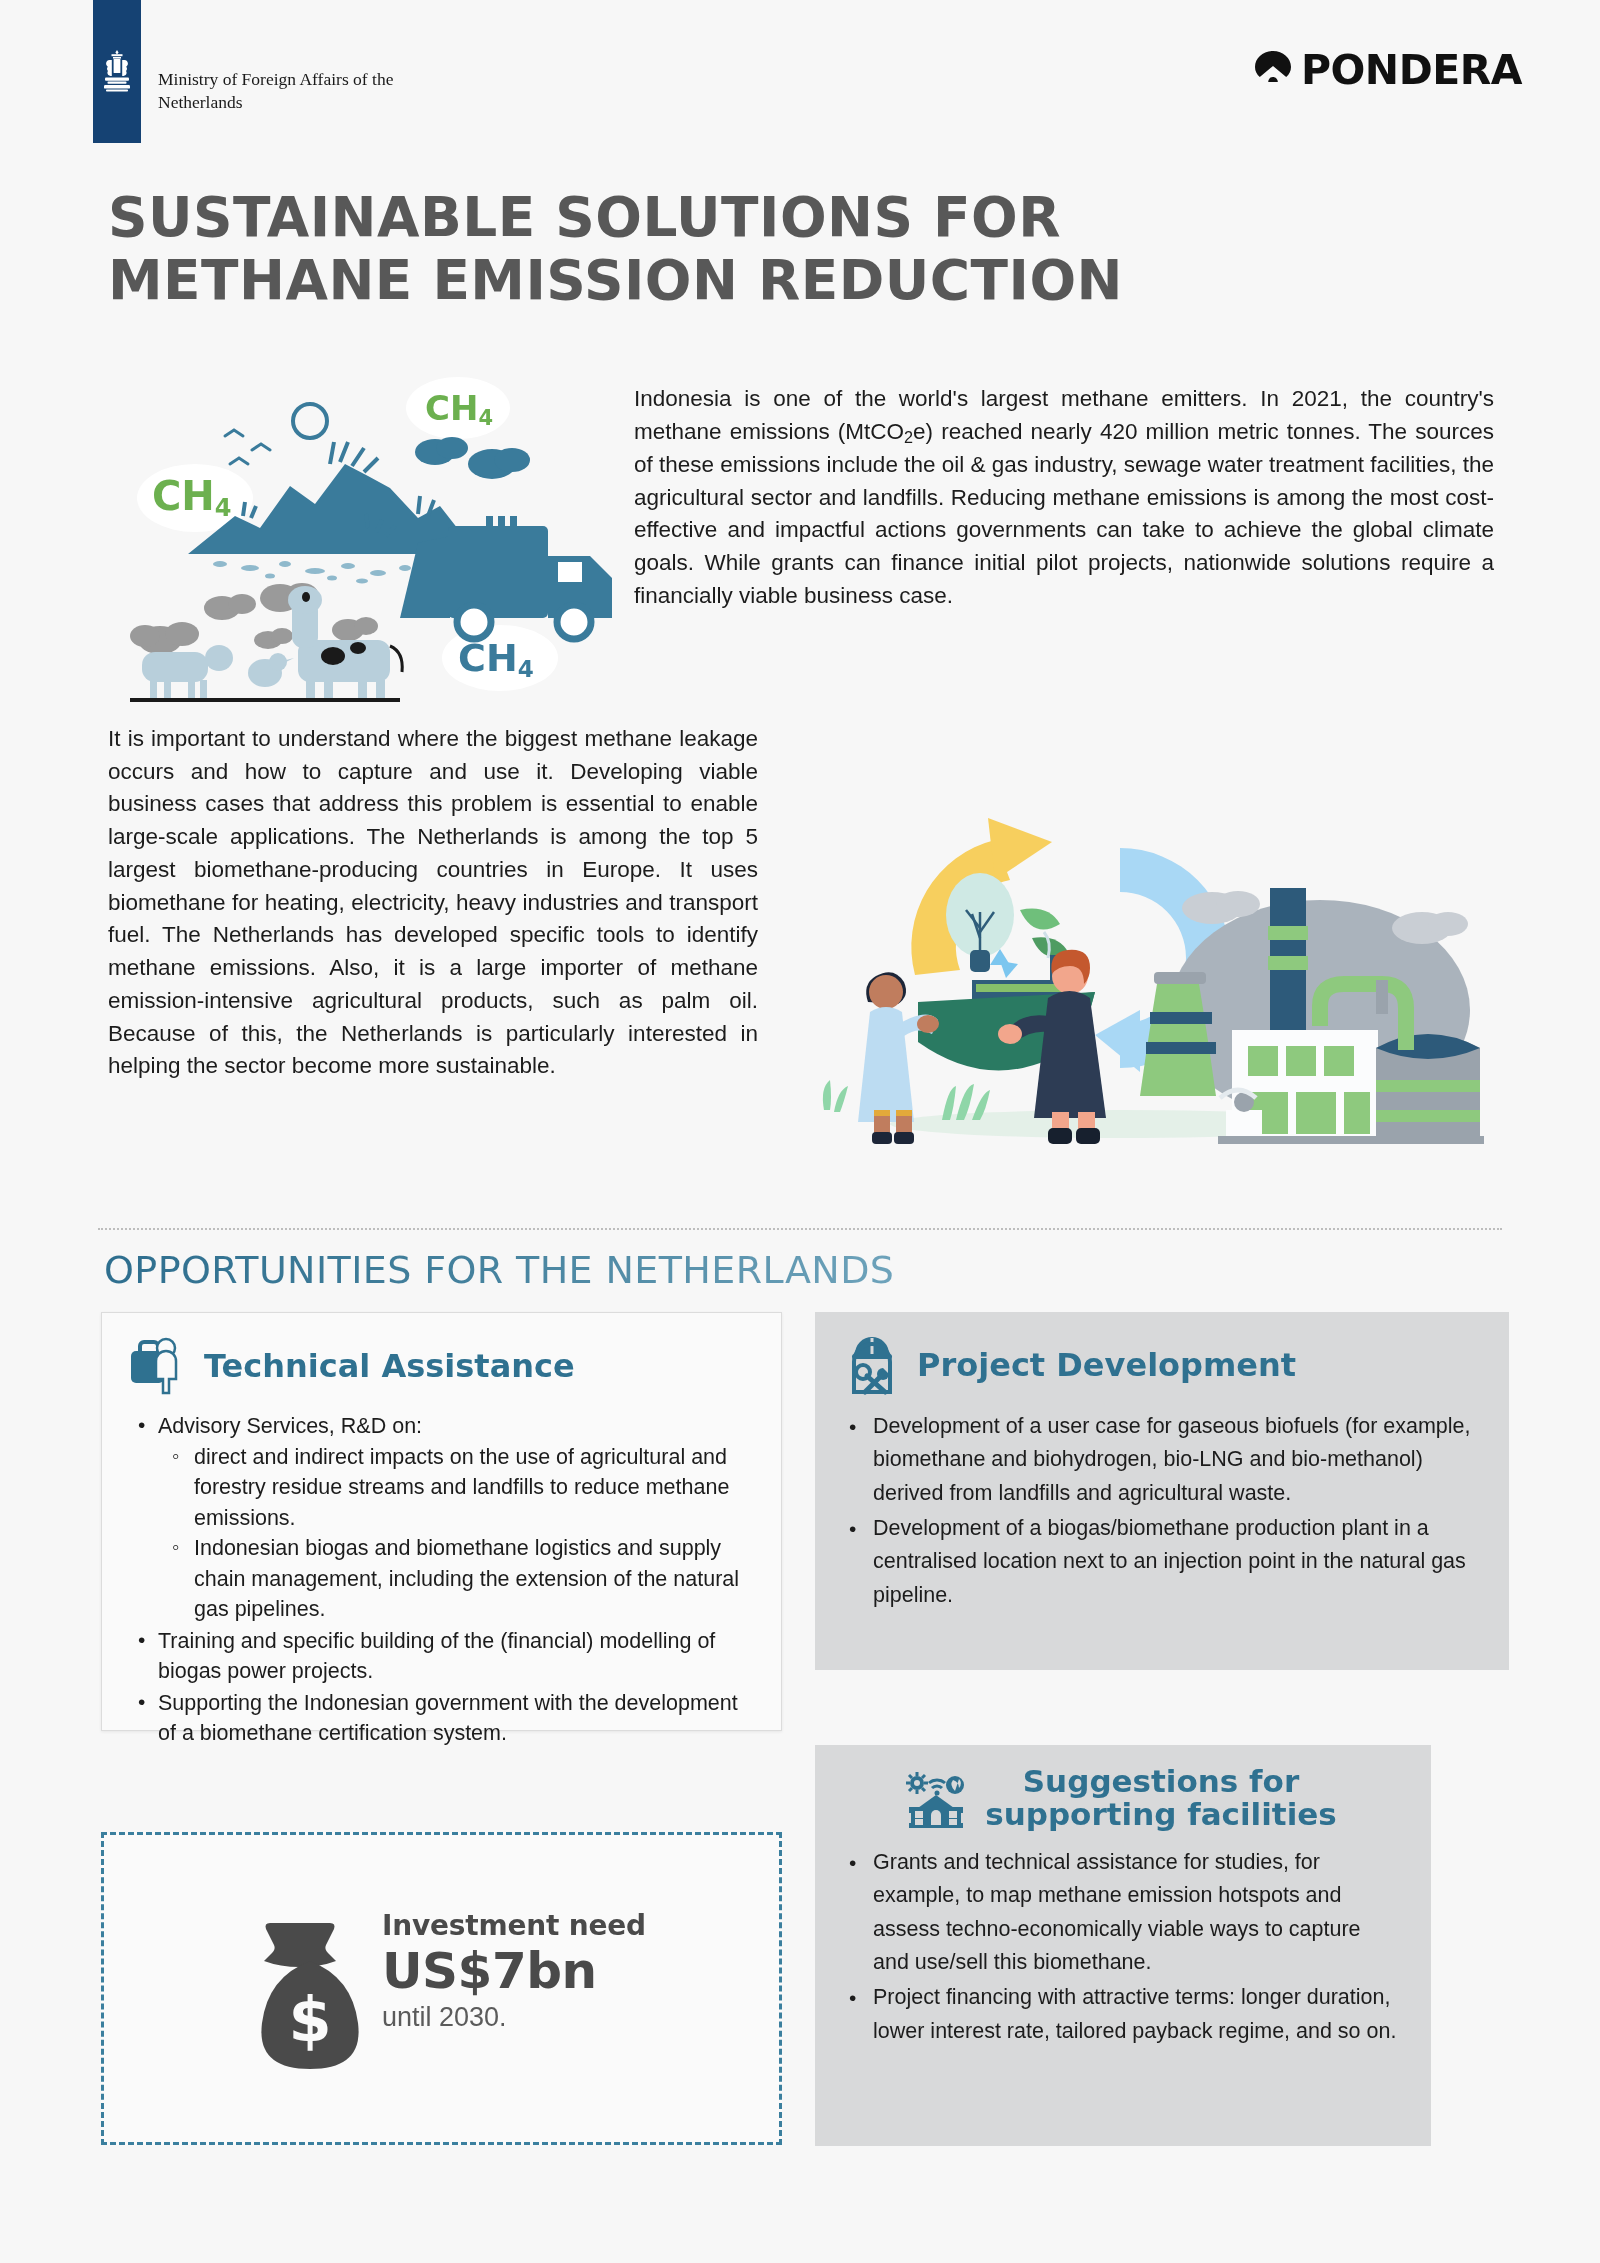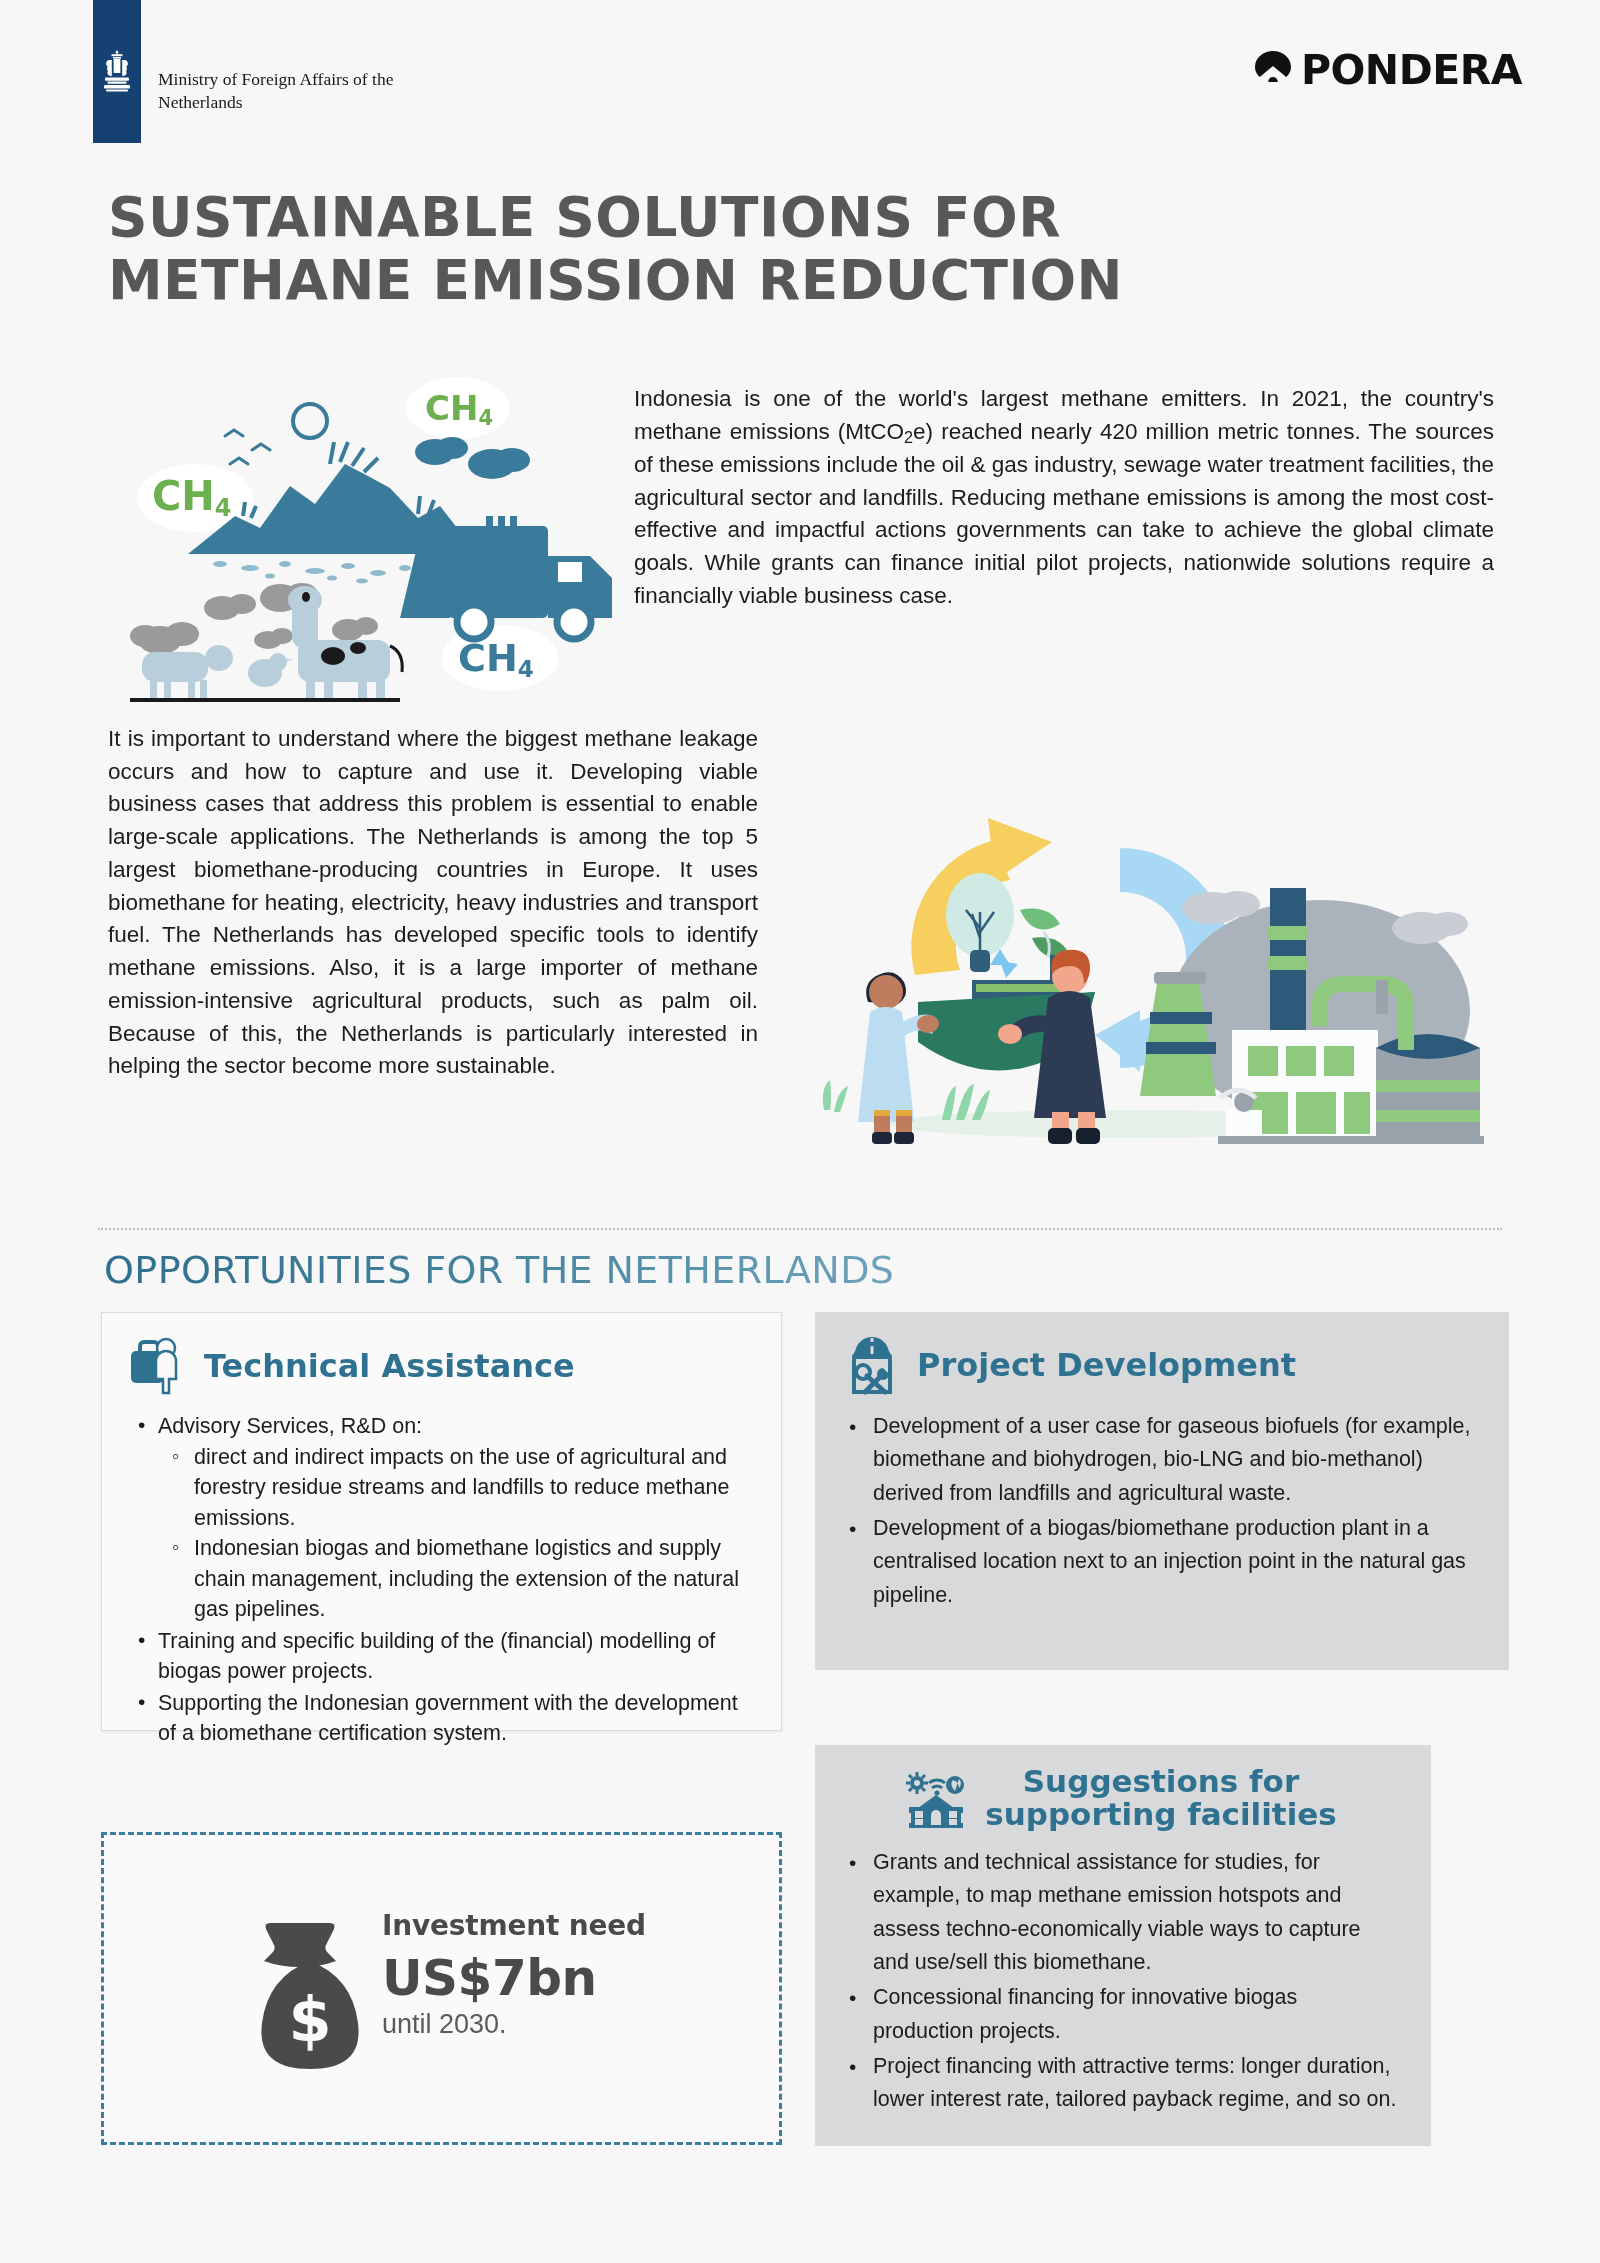"US$7bn" .inv-amount { margin-top: 7px -> 0 }
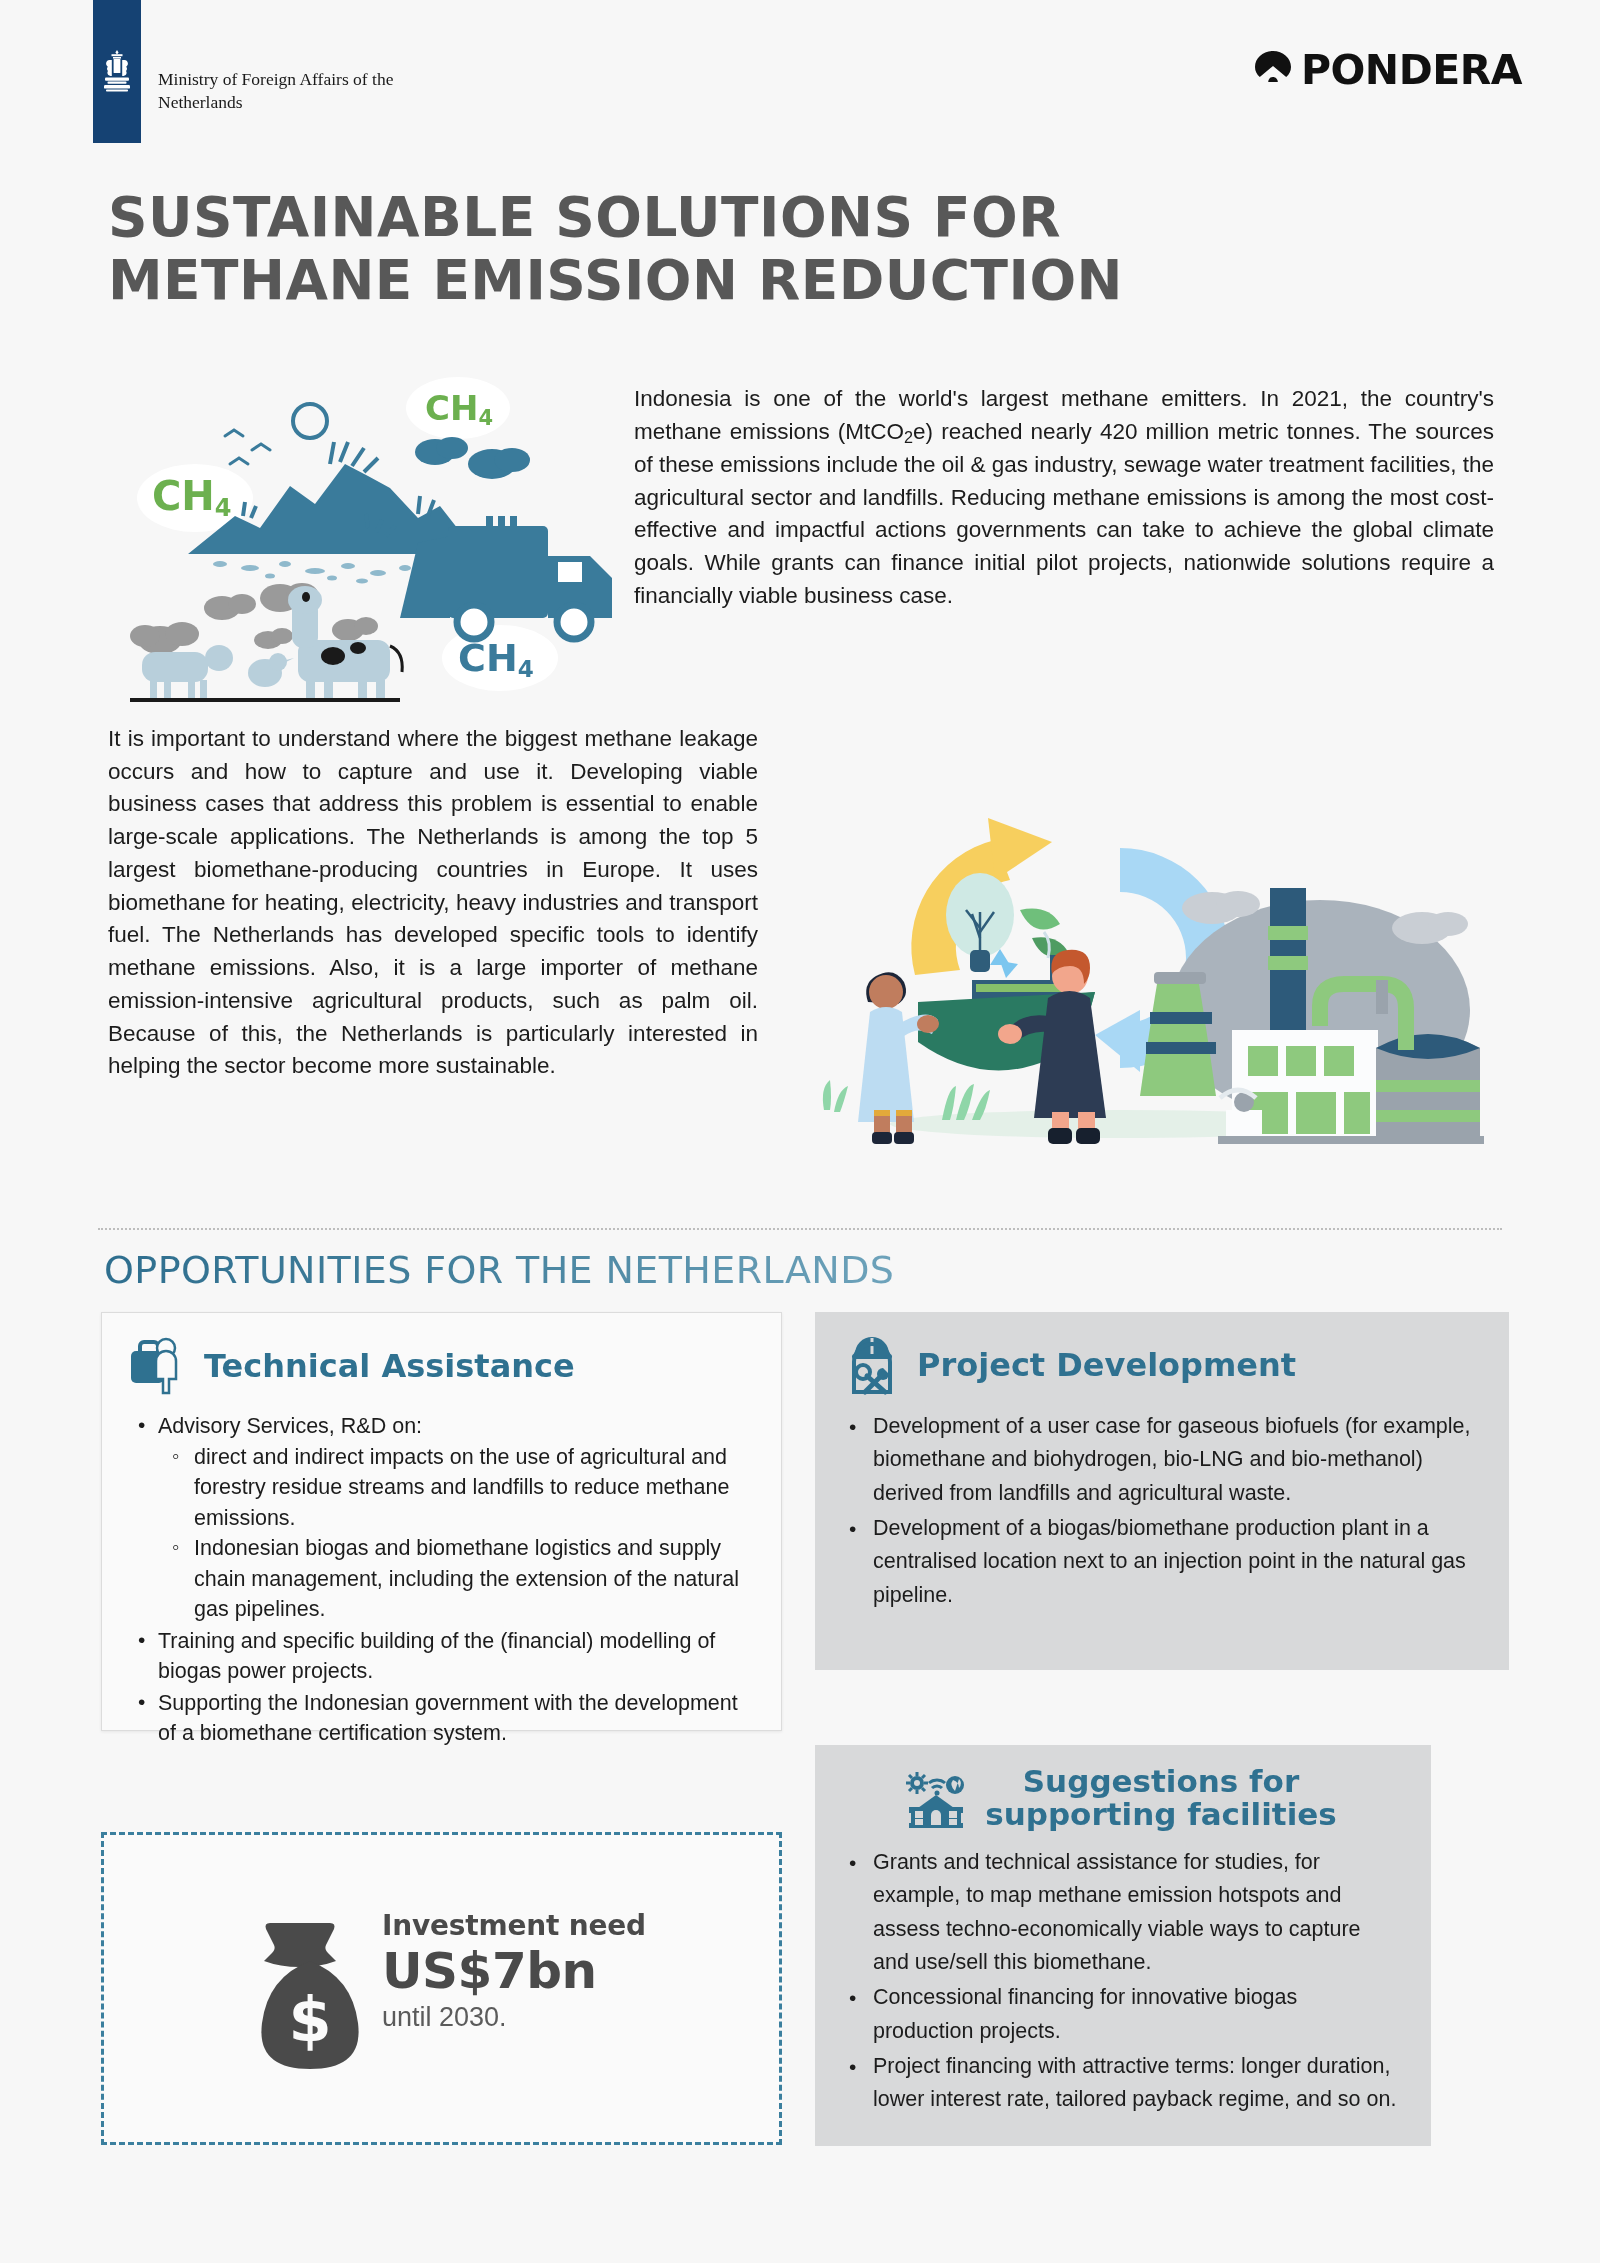"Concessional financing for innovative" li { html: <li>Concessional financing for innovative biogas production projects.</li> -> none }
